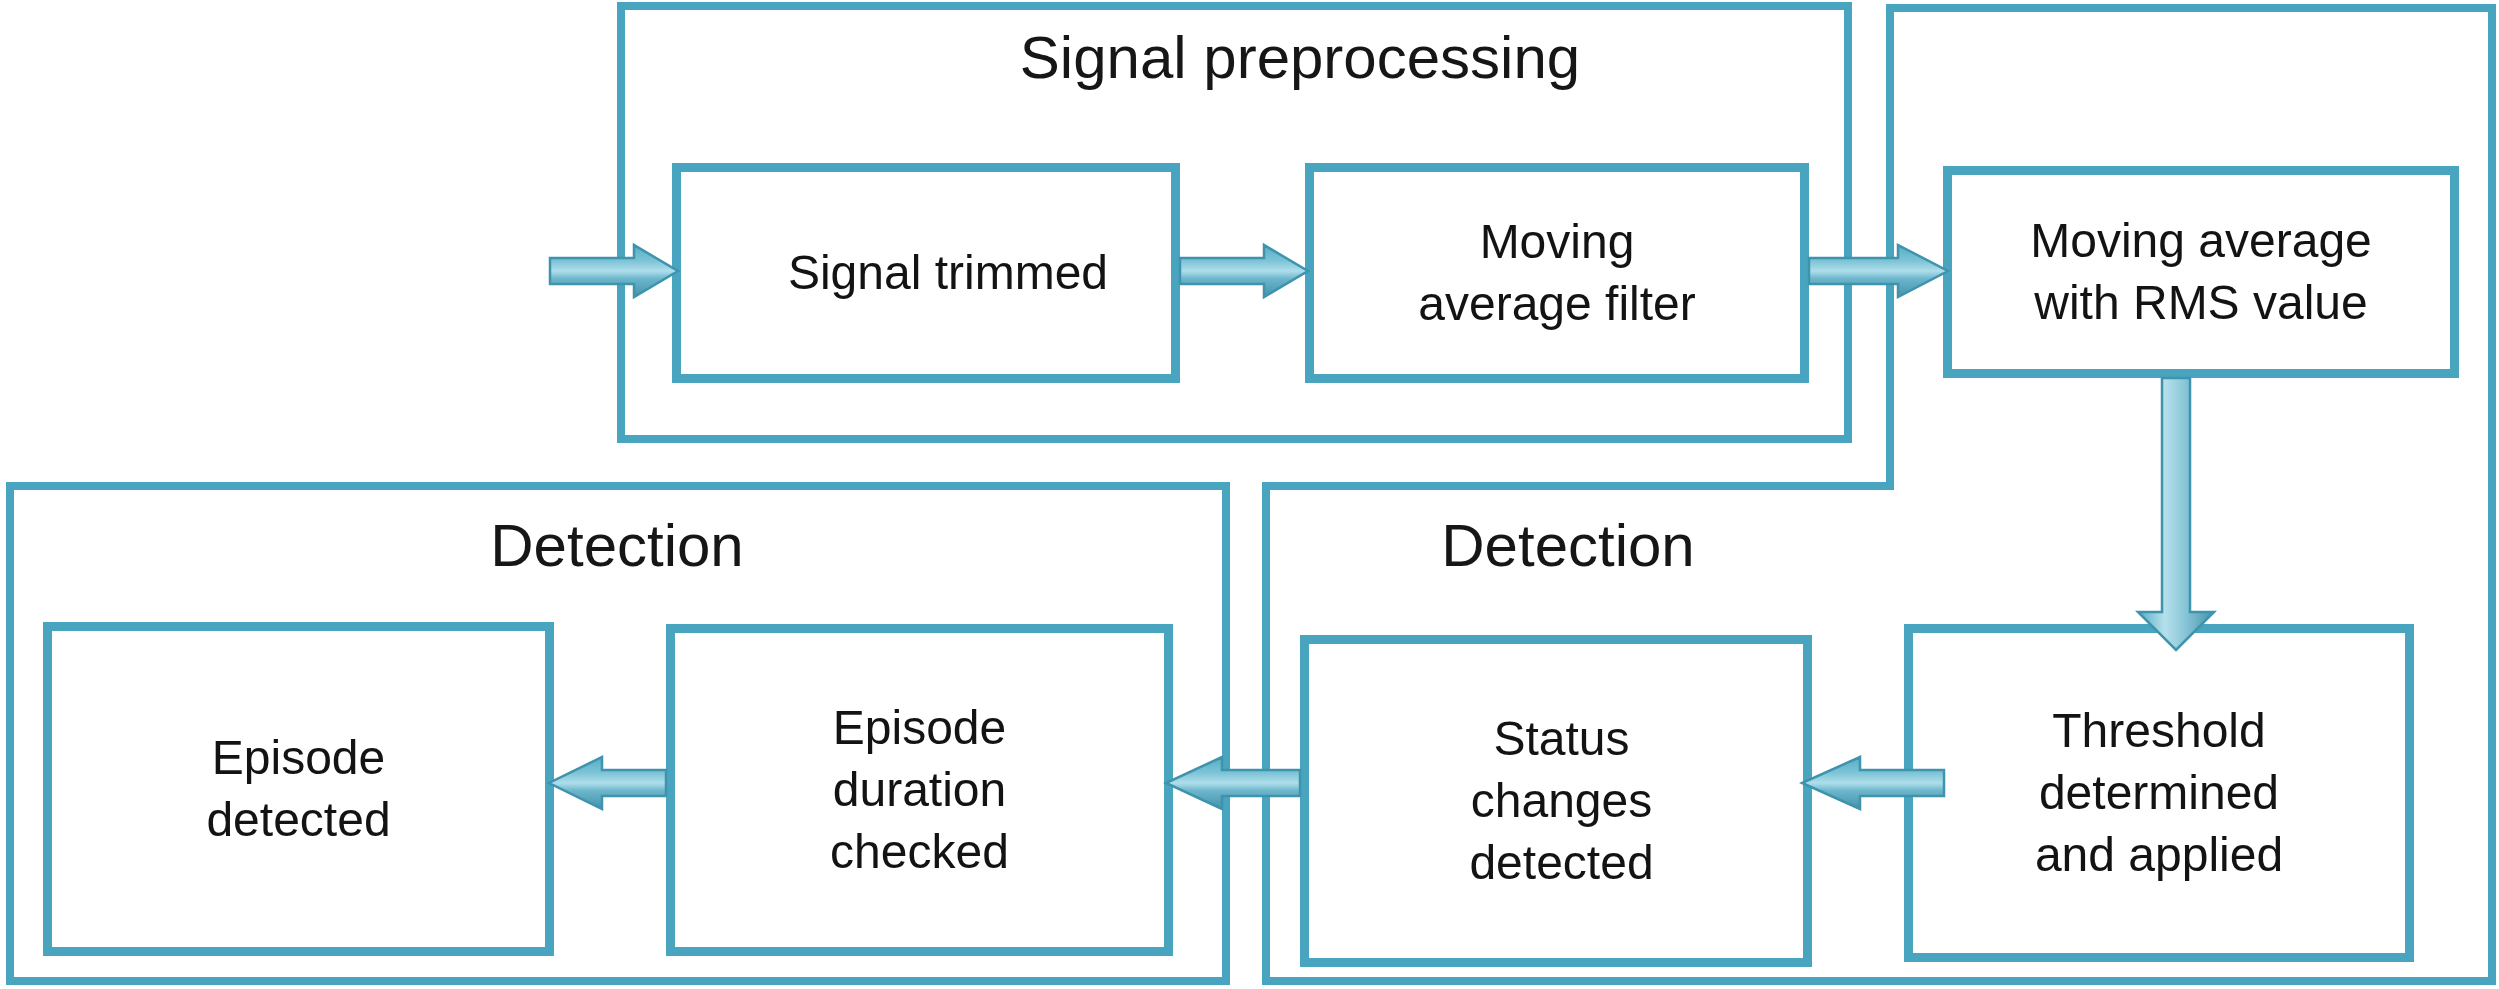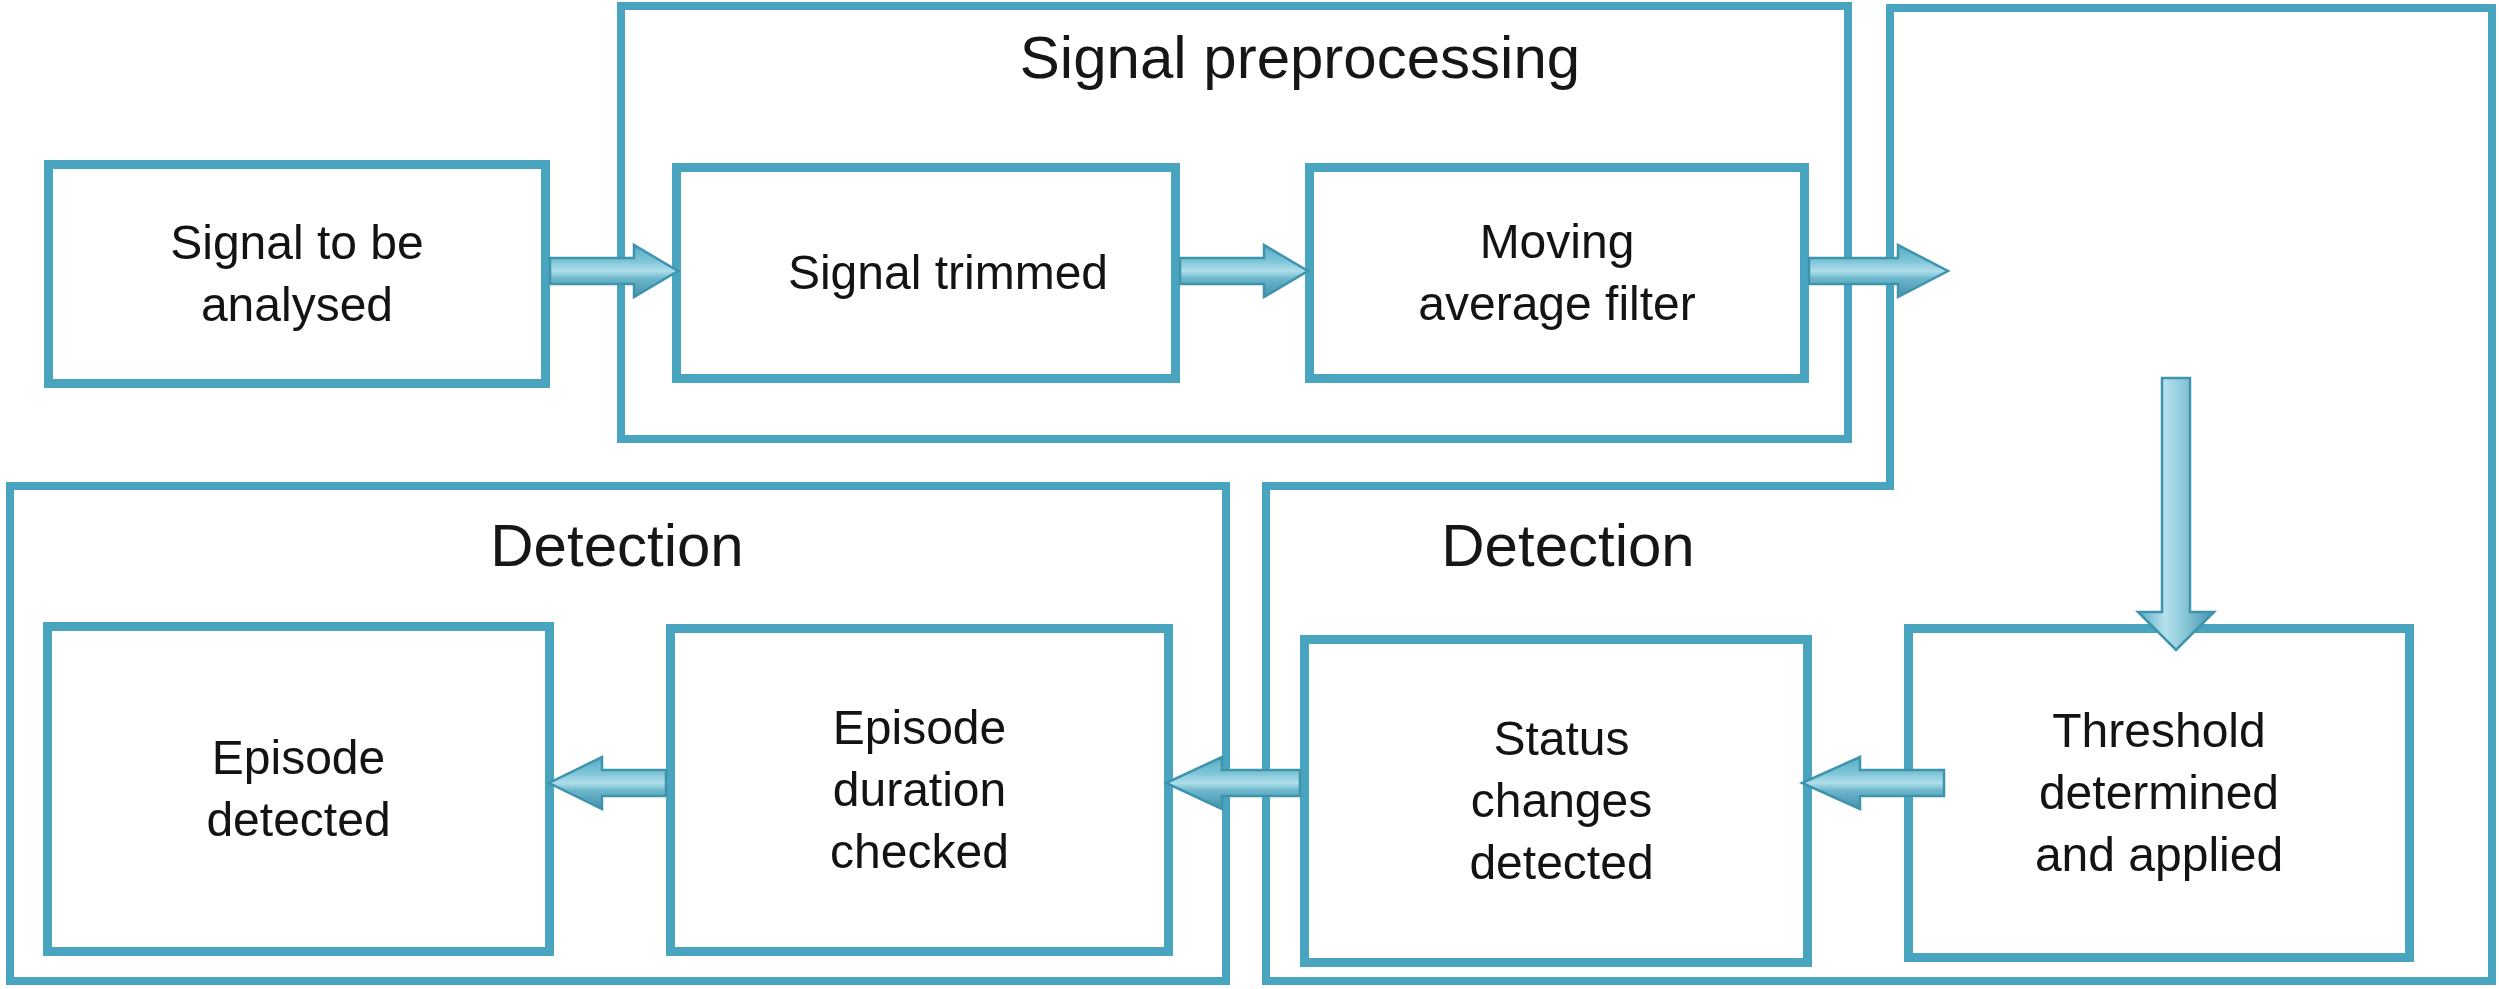"Signal to be" div.node { html: <div> <div>Signal to be analysed</div> </div> -> none }
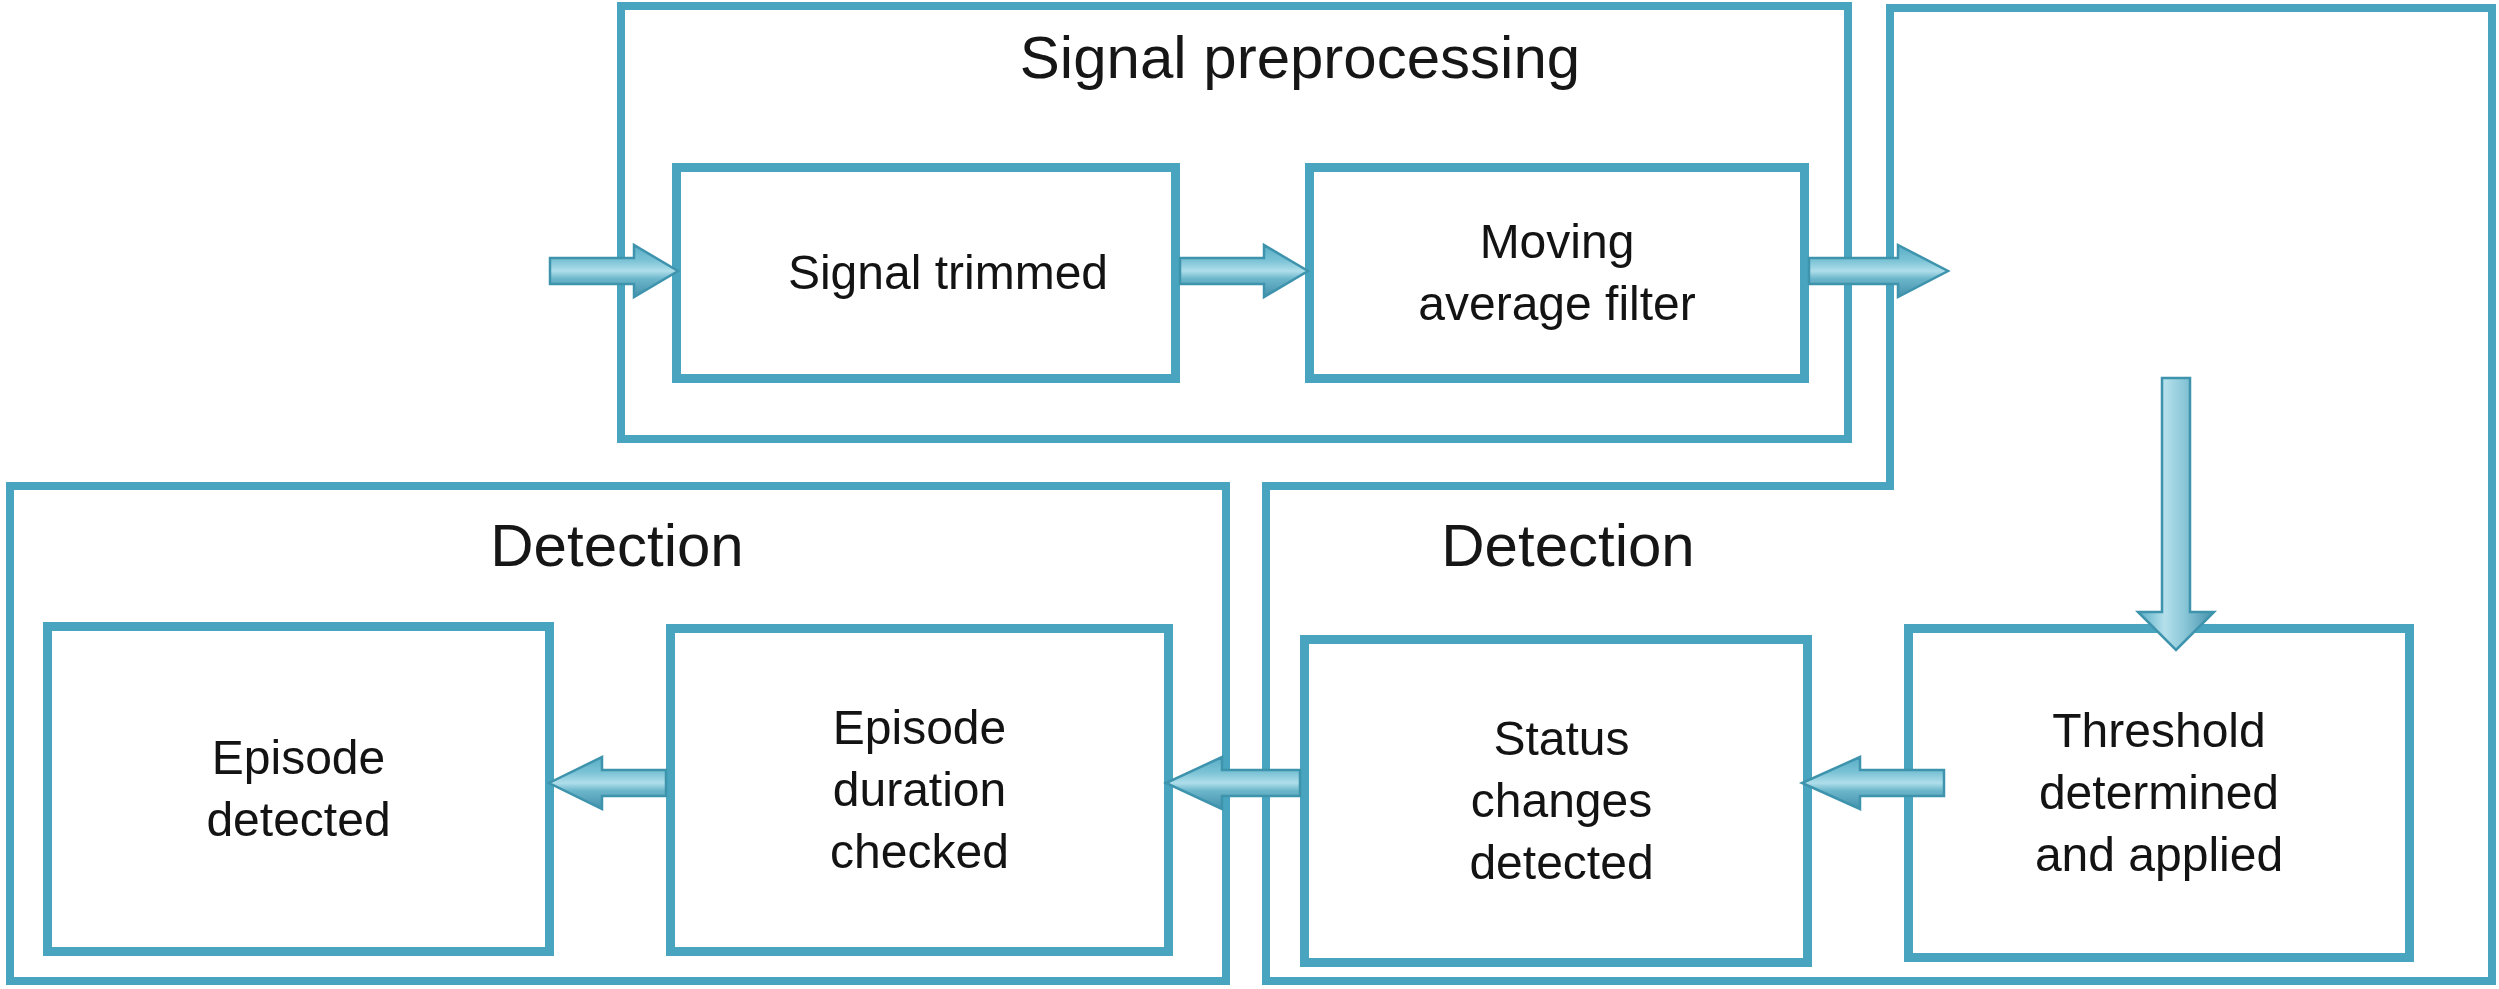"Moving average" div.node { html: none -> <div> <div>Moving average with RMS value</div> </div> }
